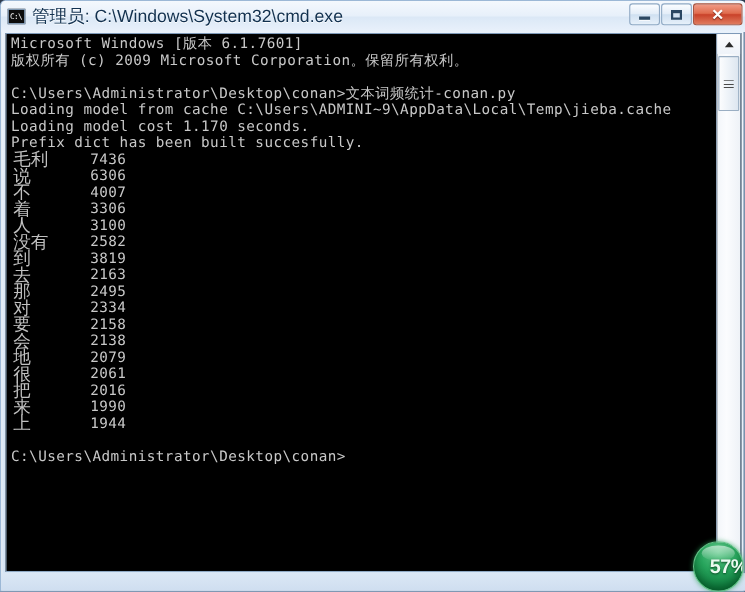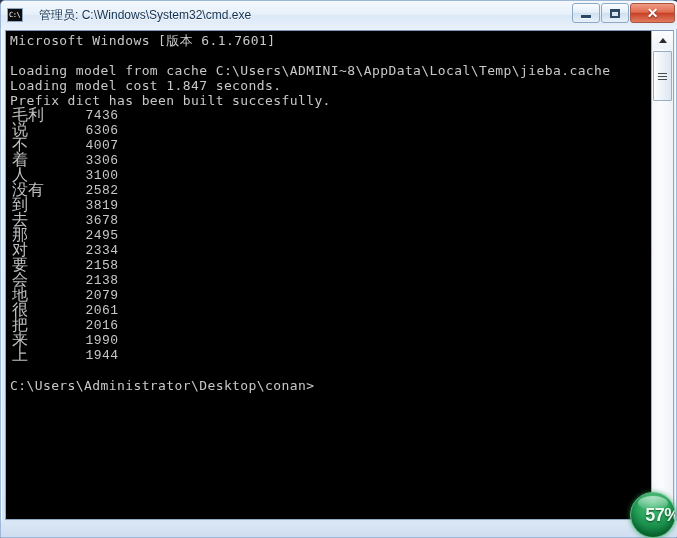"管理员: C:\Windows\System32\cmd.exe" #title-text { font-size: 12px -> 16px; margin-left: 16px -> 6px }
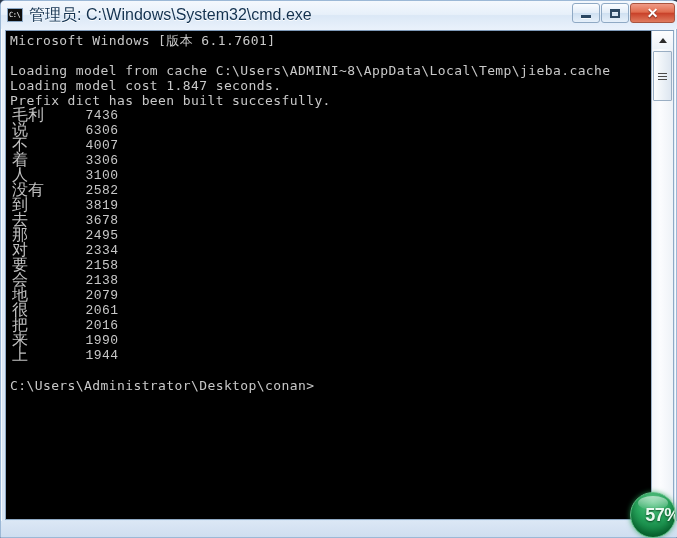"版权所有 (c) 2009 Microsoft" div.line { html: none -> <div>版权所有 (c) 2009 Microsoft Corporation。保留所有权利。</div> }
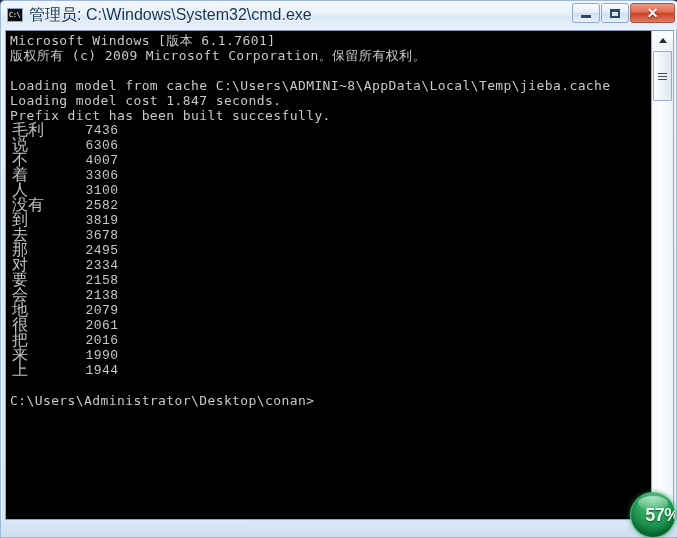"C:\Users\Administrator\Desktop\conan>文本词" div.line { html: none -> <div>C:\Users\Administrator\Desktop\conan&gt;文本词频统计-conan.py</div> }
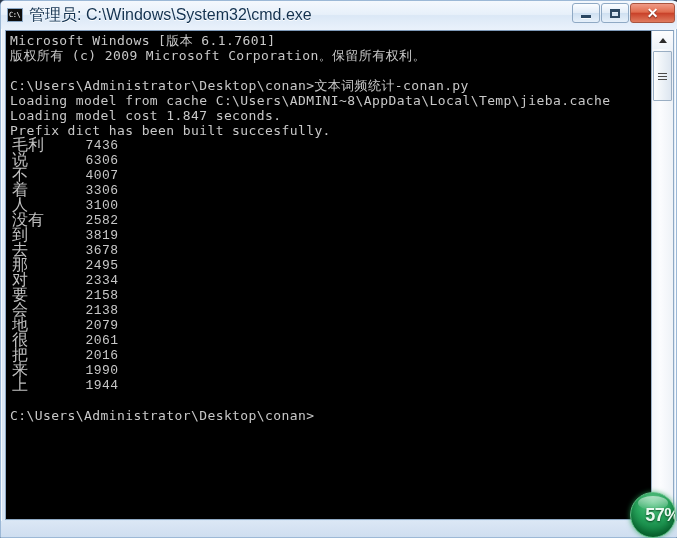"Loading model from cache" div.line { text: 8 -> 9 }
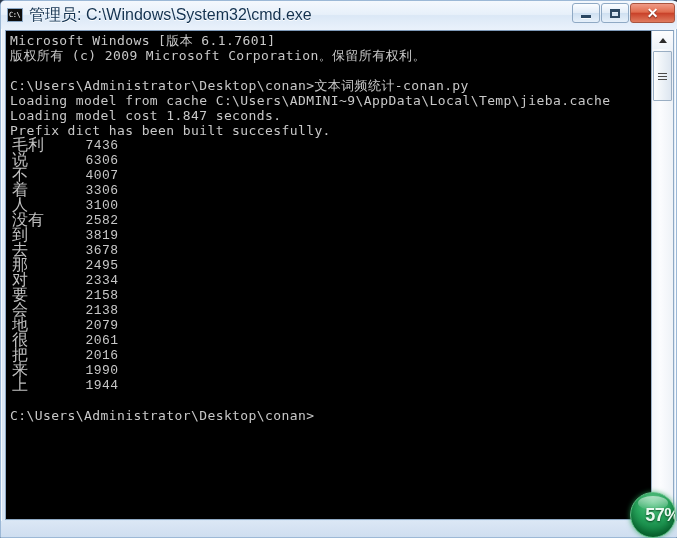"Loading model cost 1.847 seconds." div.line { text: 1.847 -> 1.170 }
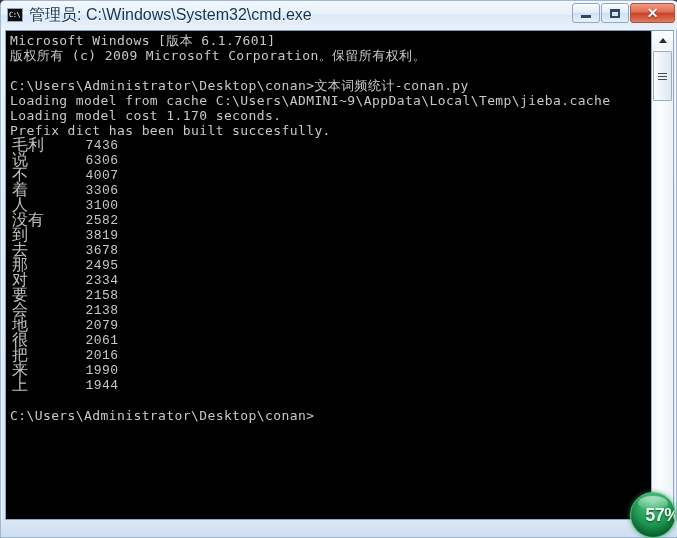"7436" .freqrow .count { font-family: Liberation Mono, monospace -> none; left: 56px -> 72px; text-align: center -> left }
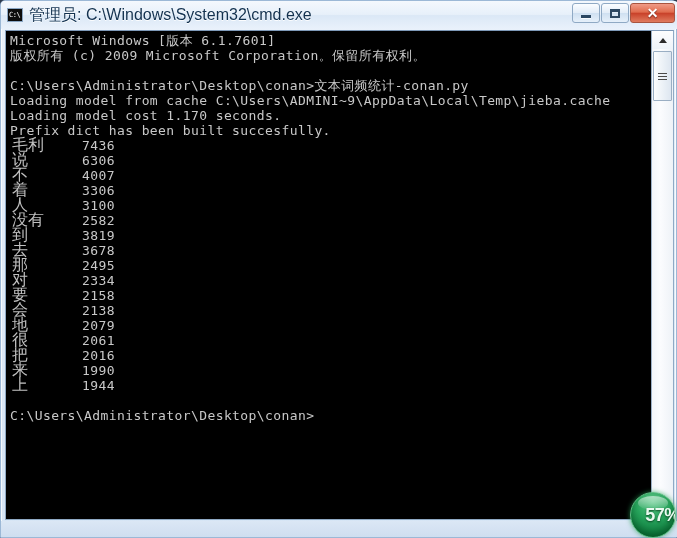"3678" span.count { text: 3678 -> 2163 }
